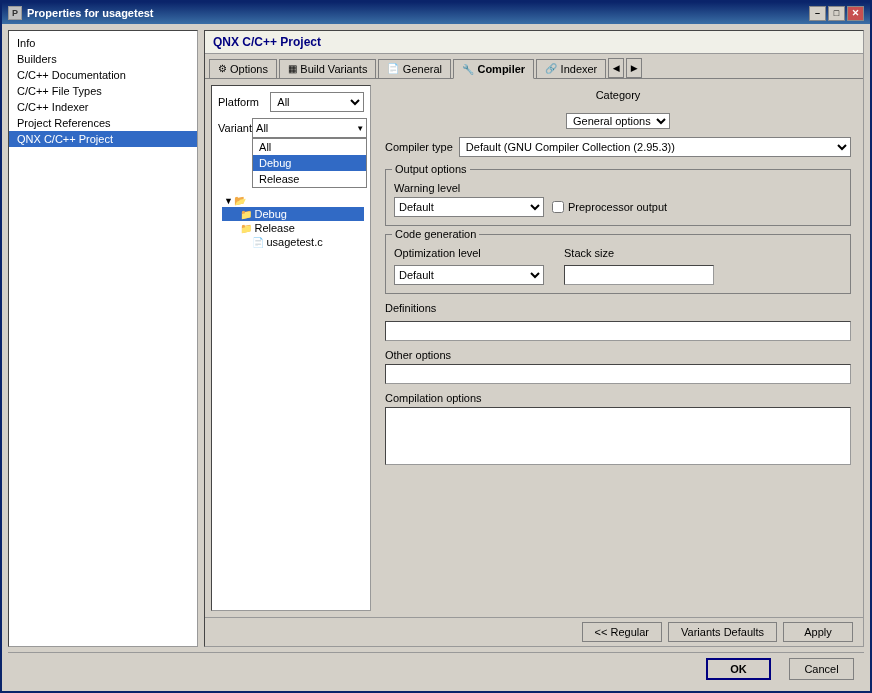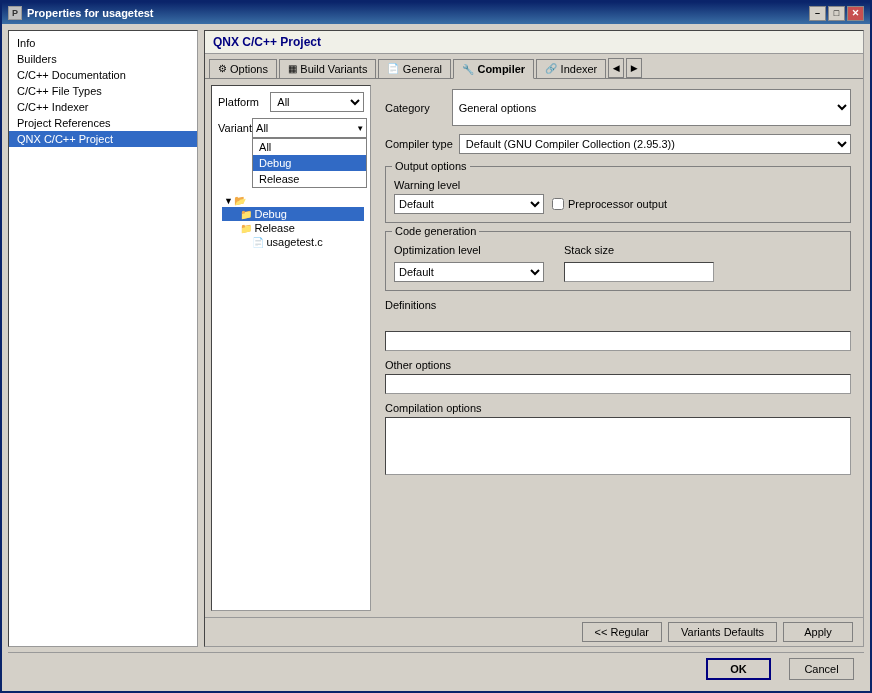"Category" .category-section { flex-direction: none -> column; gap: 22px -> 12px }
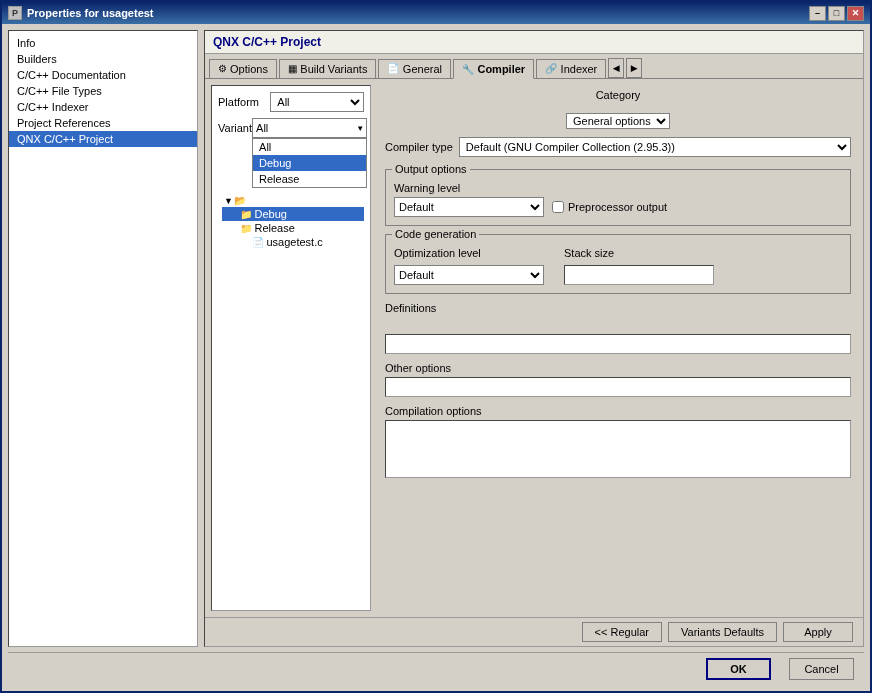"Definitions" .definitions-label { margin-bottom: 20px -> 7px }
